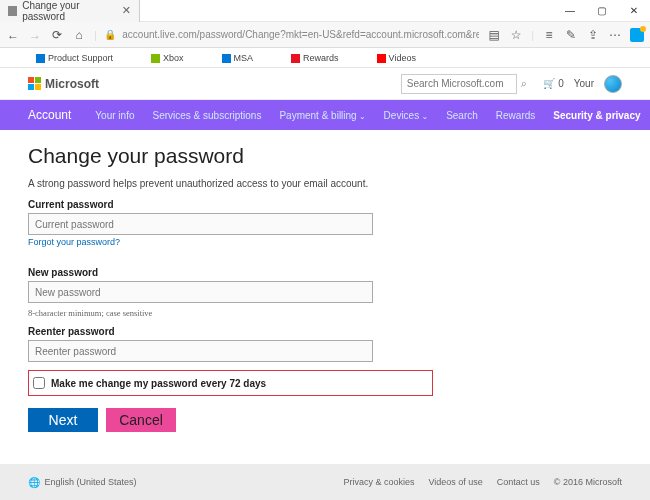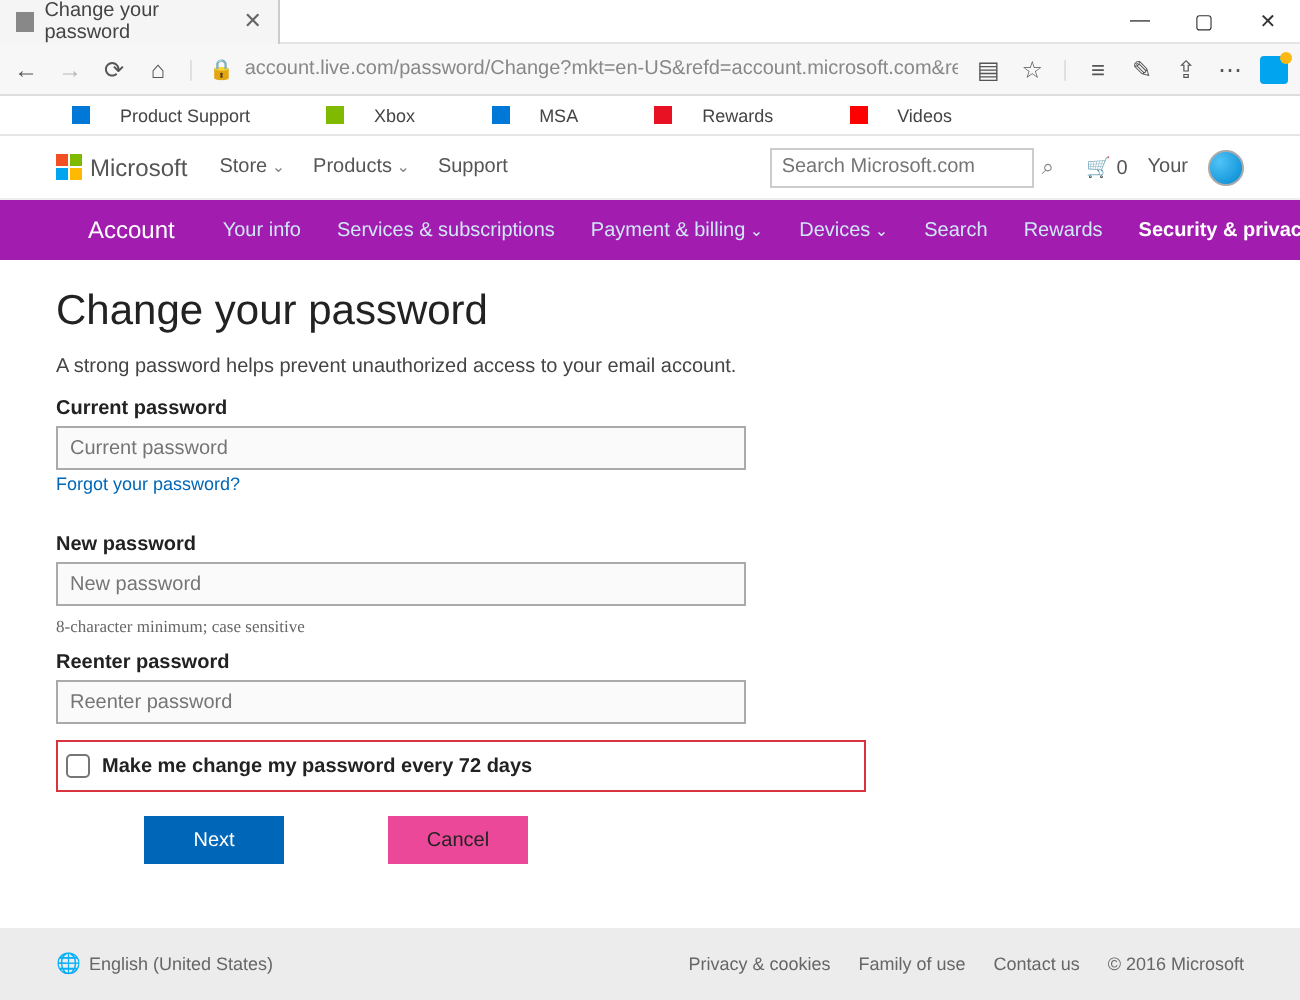"Product Support" .favitem { align-items: center -> flex-end; gap: 15px -> 3px }
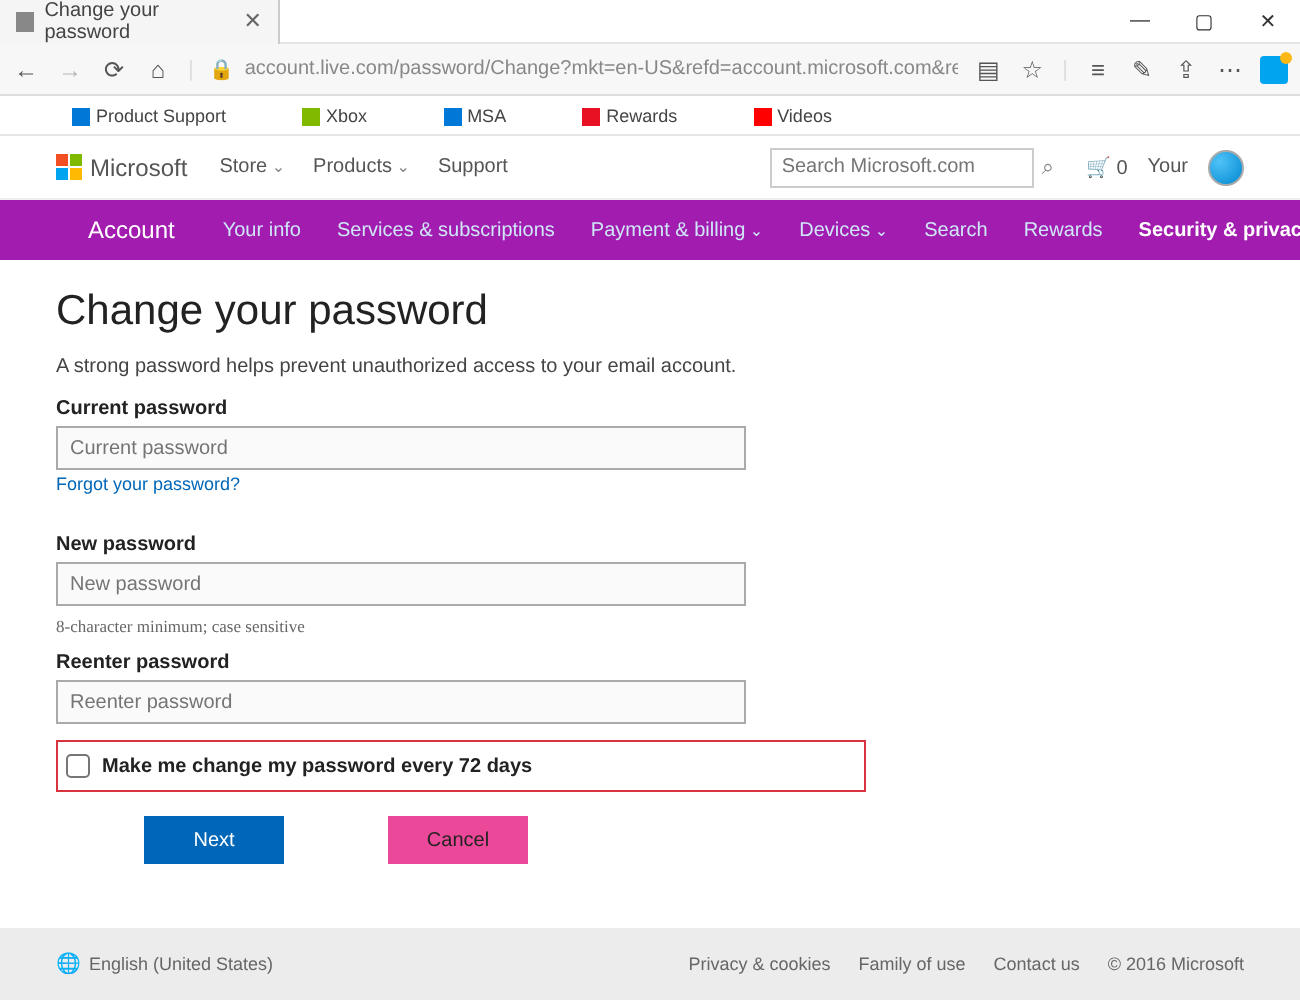"Microsoft" .ms-logo { font-weight: 400 -> 700 }
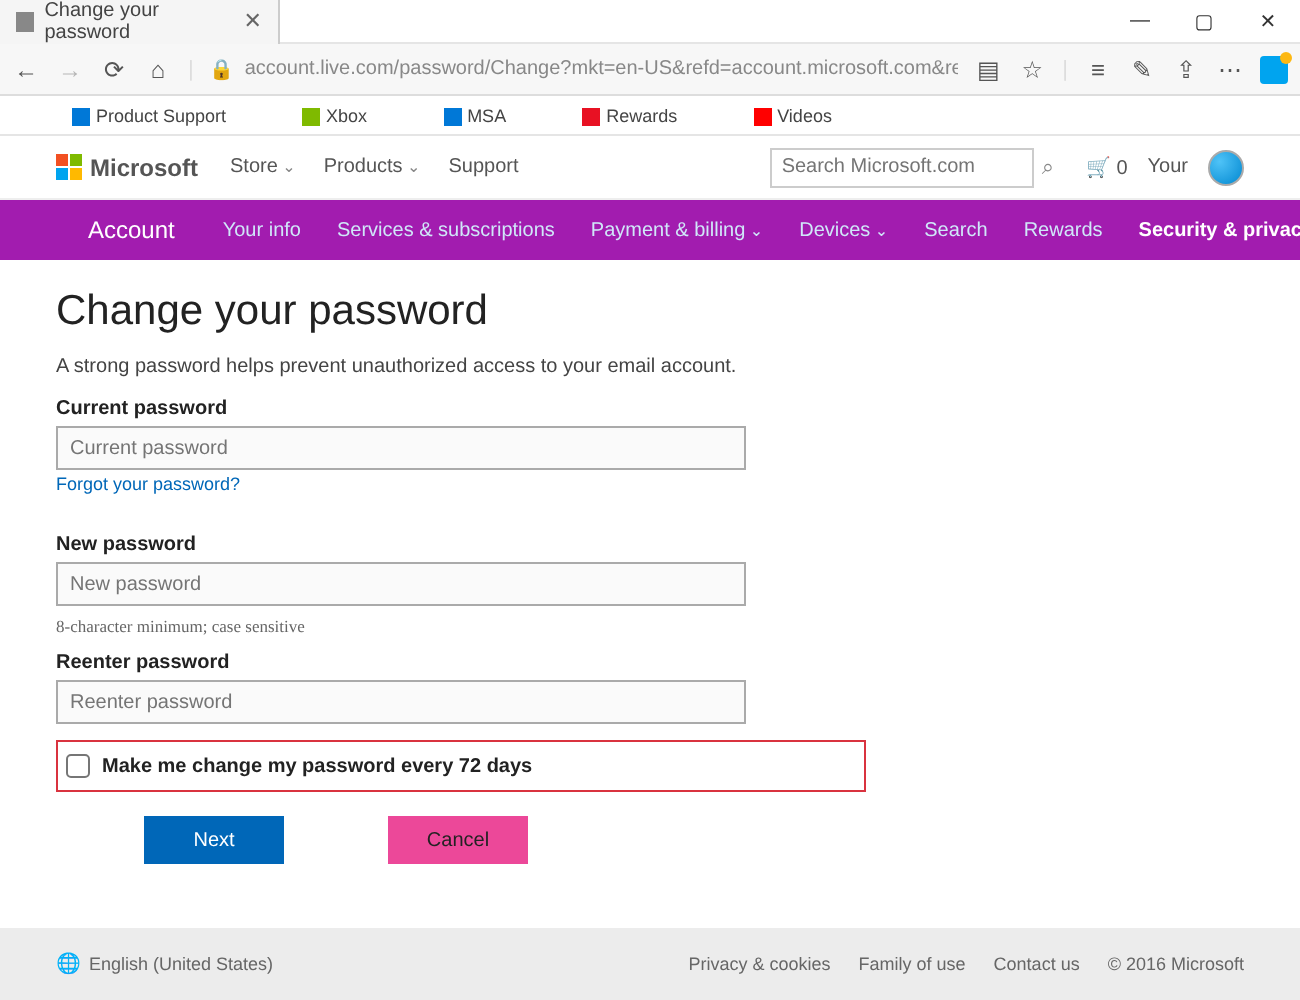"Store" div.ms-nav { html: <div> <span>Store</span> <span>Products</span> <span>Support</span> </div> -> none }
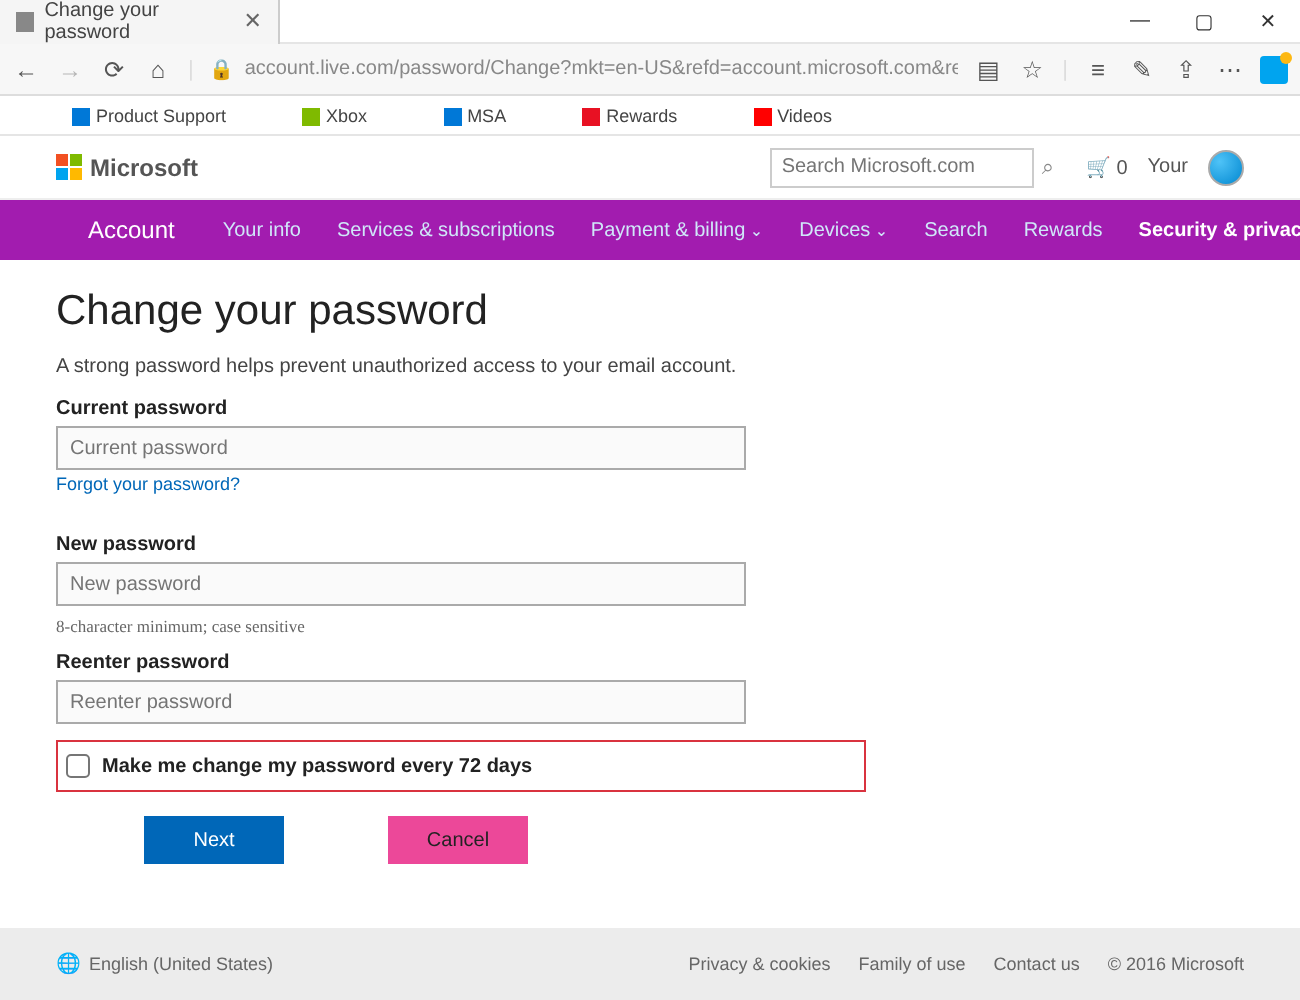"Search Microsoft.com" .ms-search input { width: 132px -> 116px }
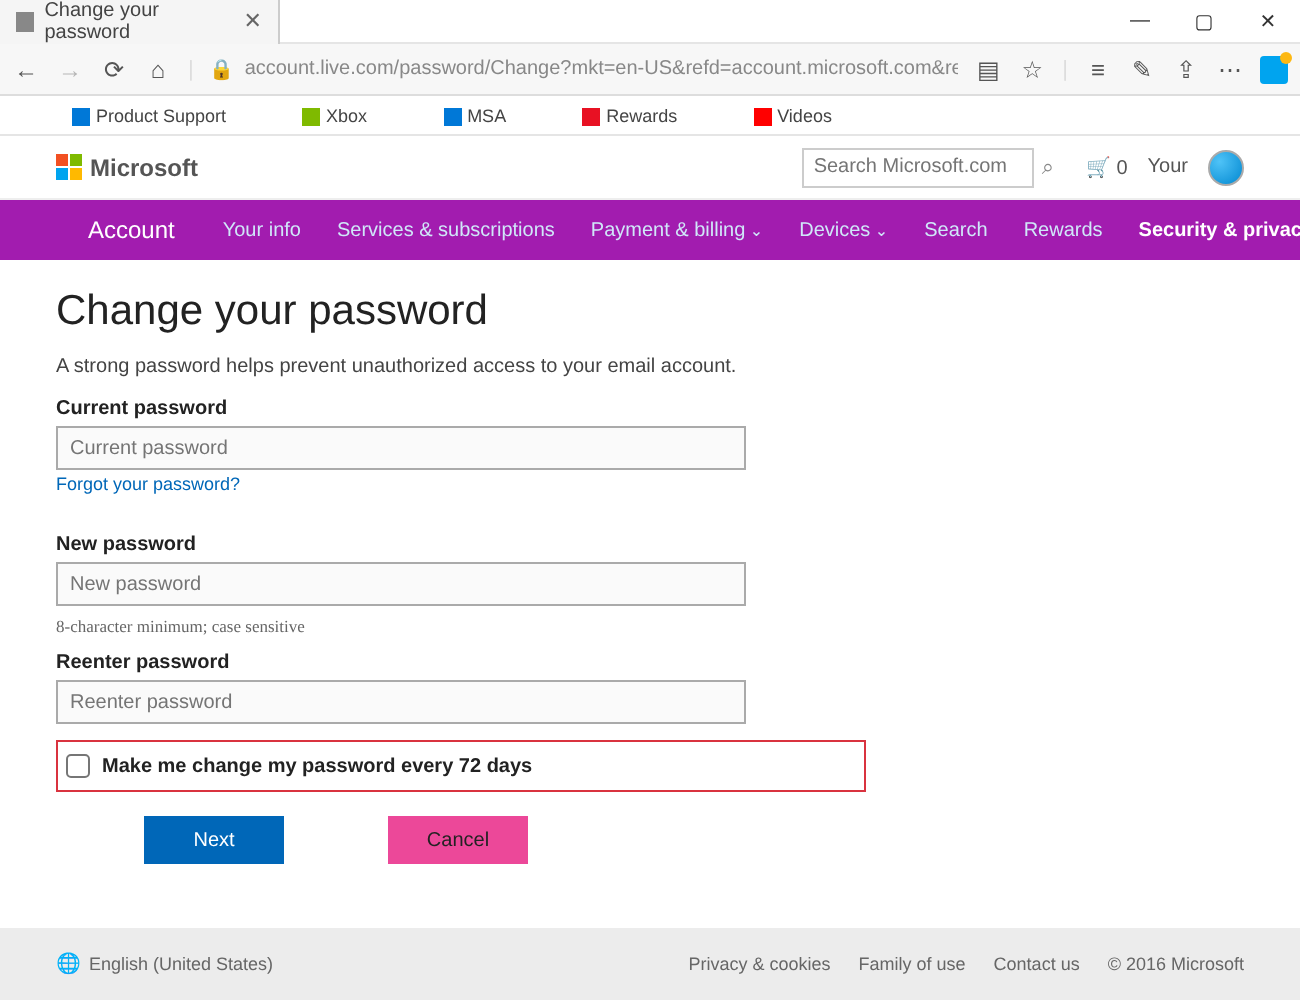"Account" .account-nav { background: #a21caf -> #8b5cf6; padding: 0 44px -> 0 28px }
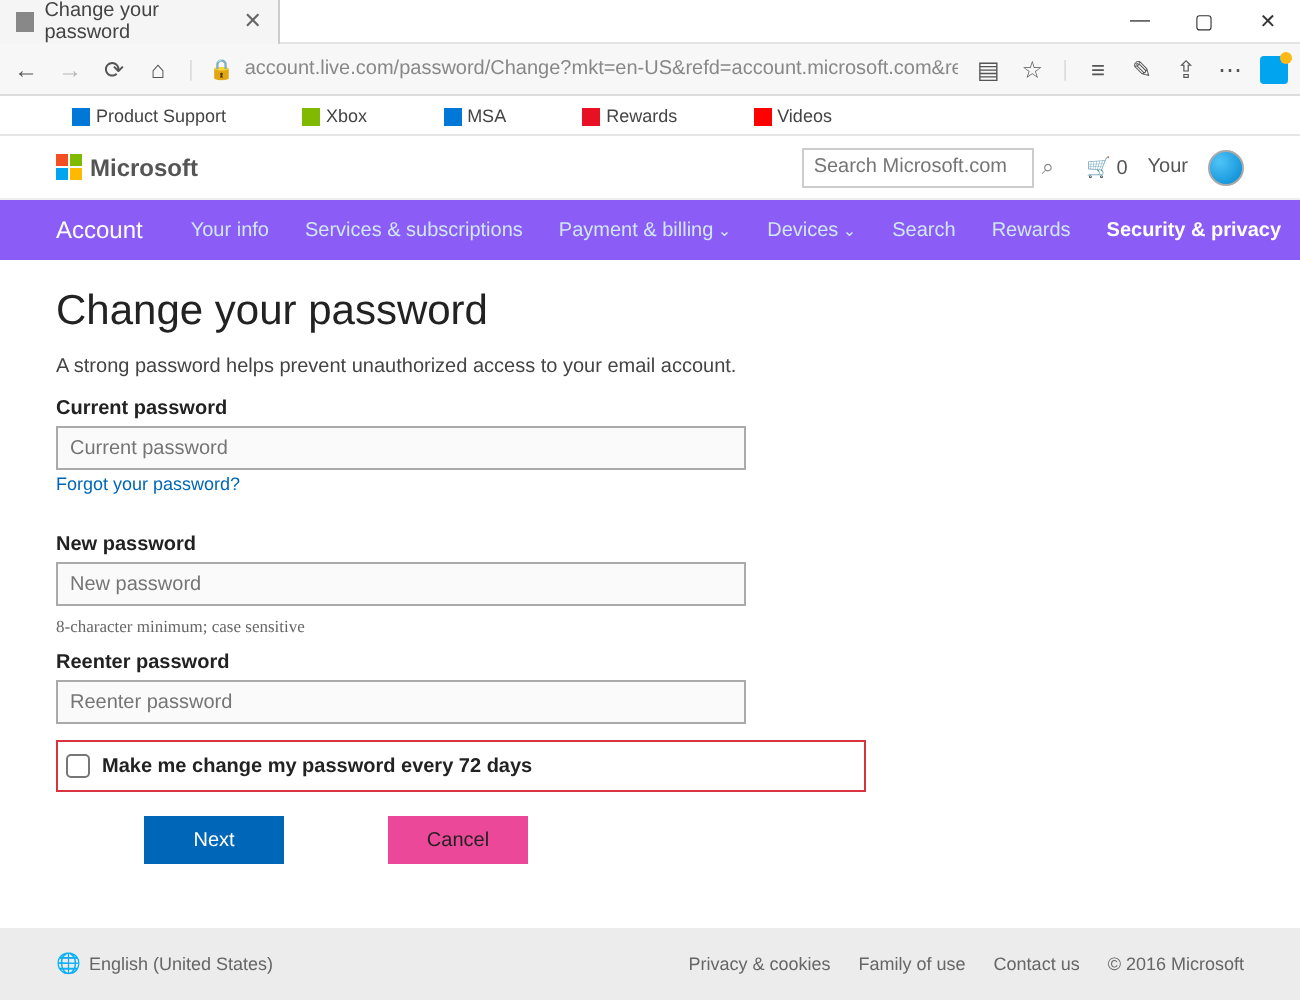"Next" .btn { font-size: 10px -> 14px; margin-left: 44px -> none }
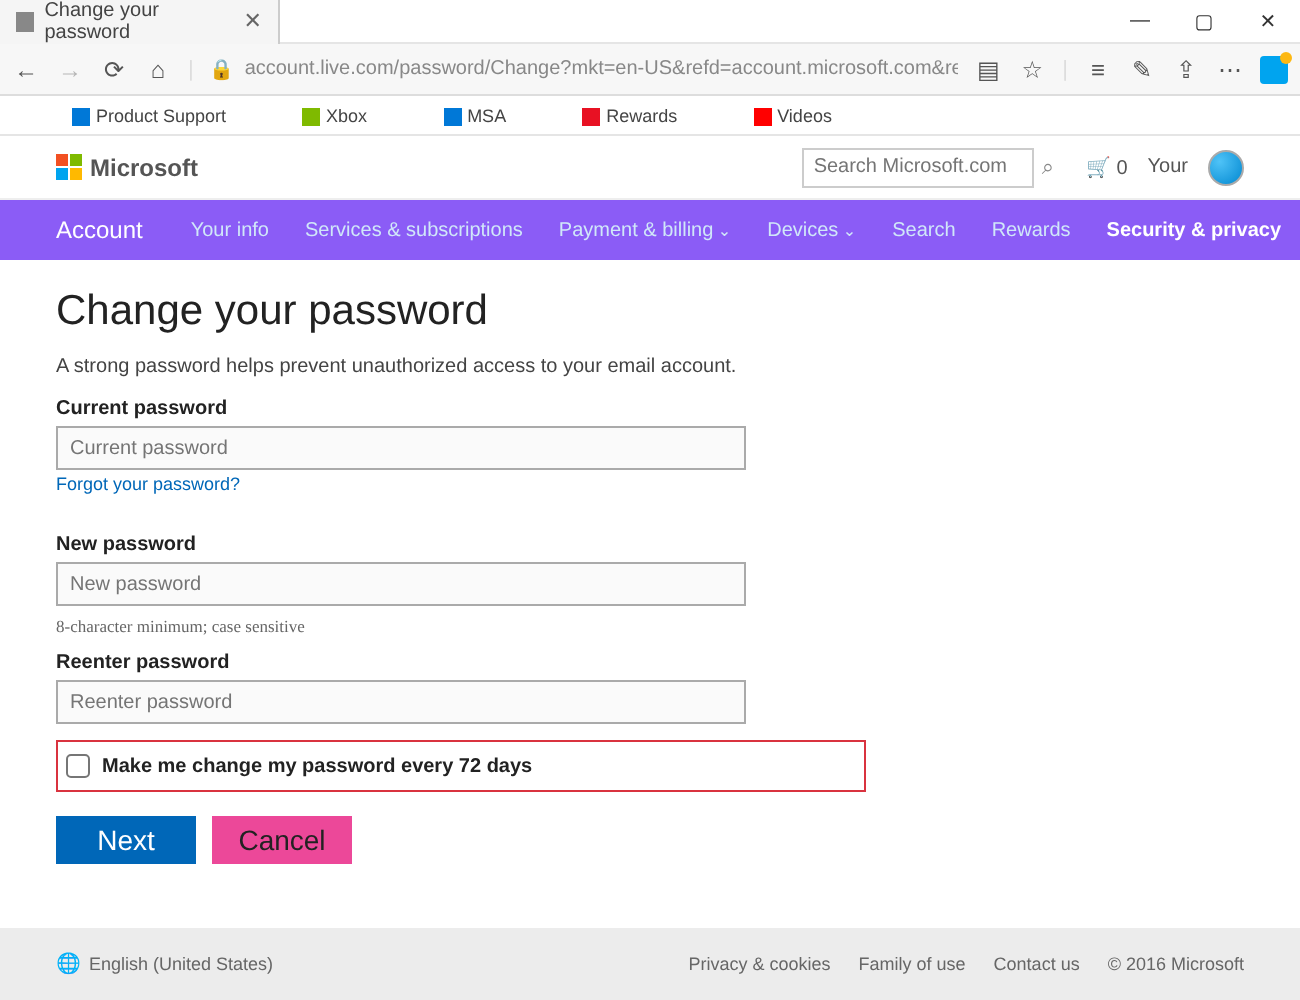"Family of use" span { text: Family -> Videos }
